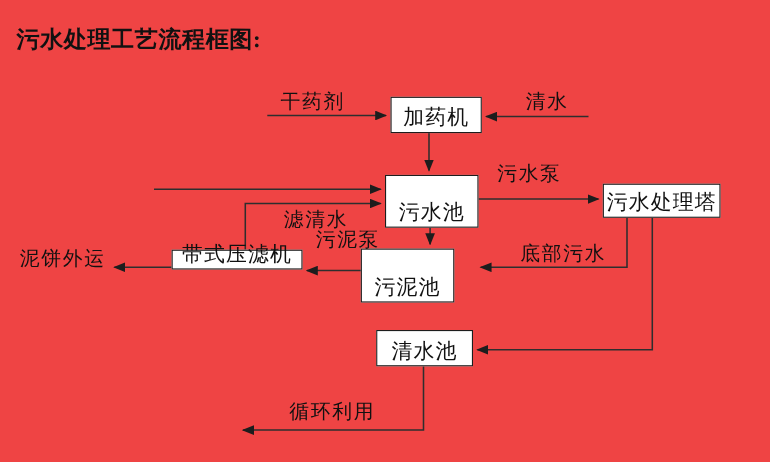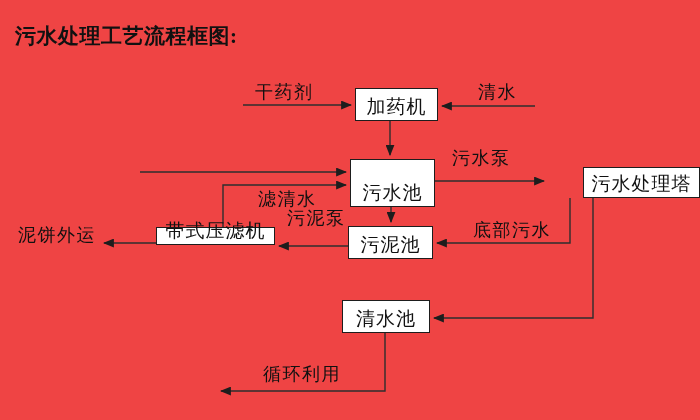"污水处理塔" div.box { margin-left: 35px -> none; width: 117px -> 107px }
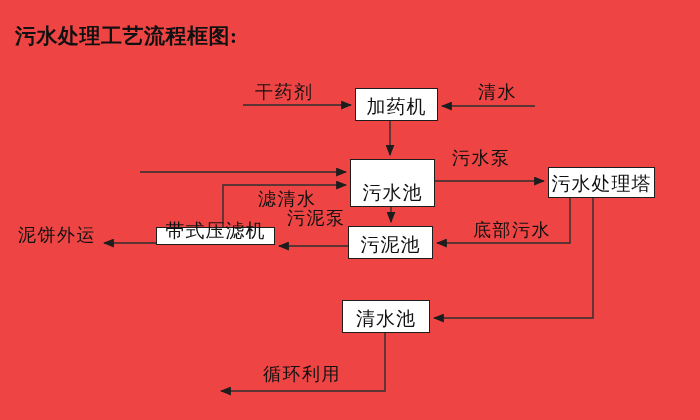"污泥池" div.box { height: 33px -> 49px; left: 348px -> 328px }
